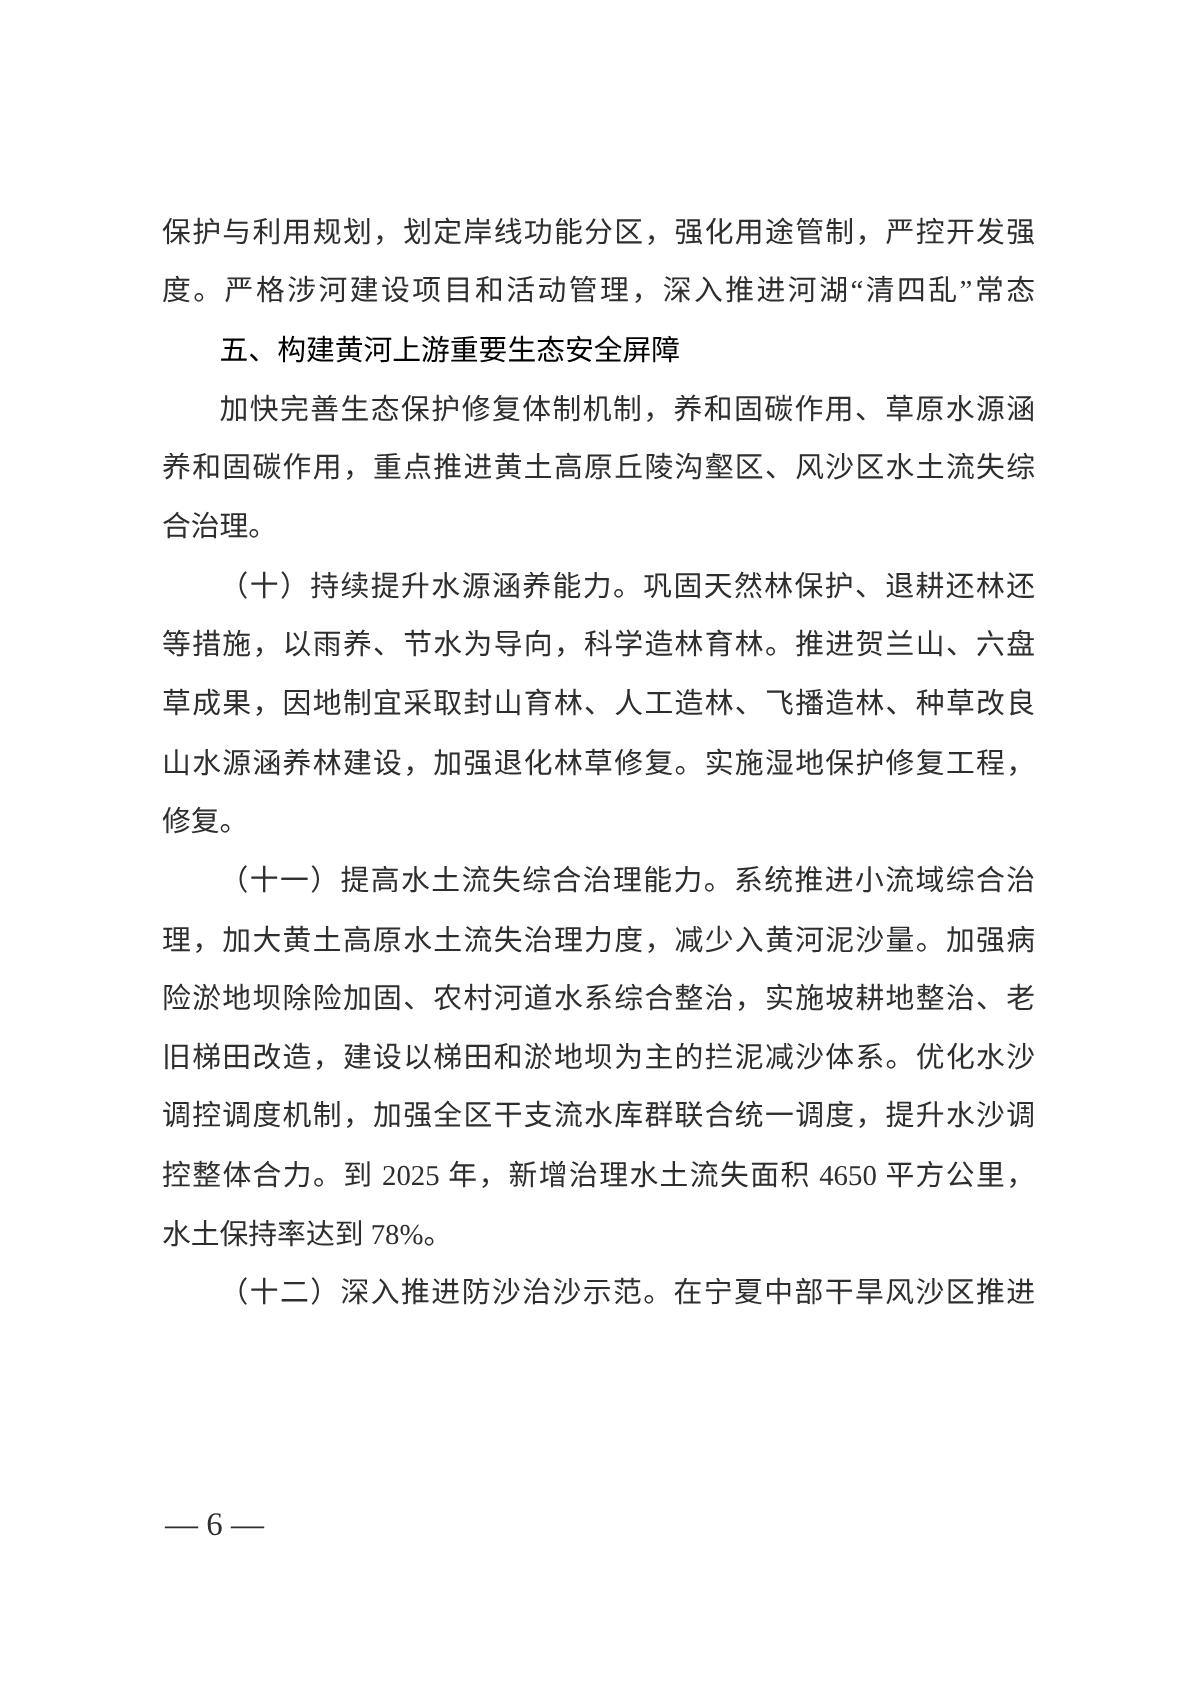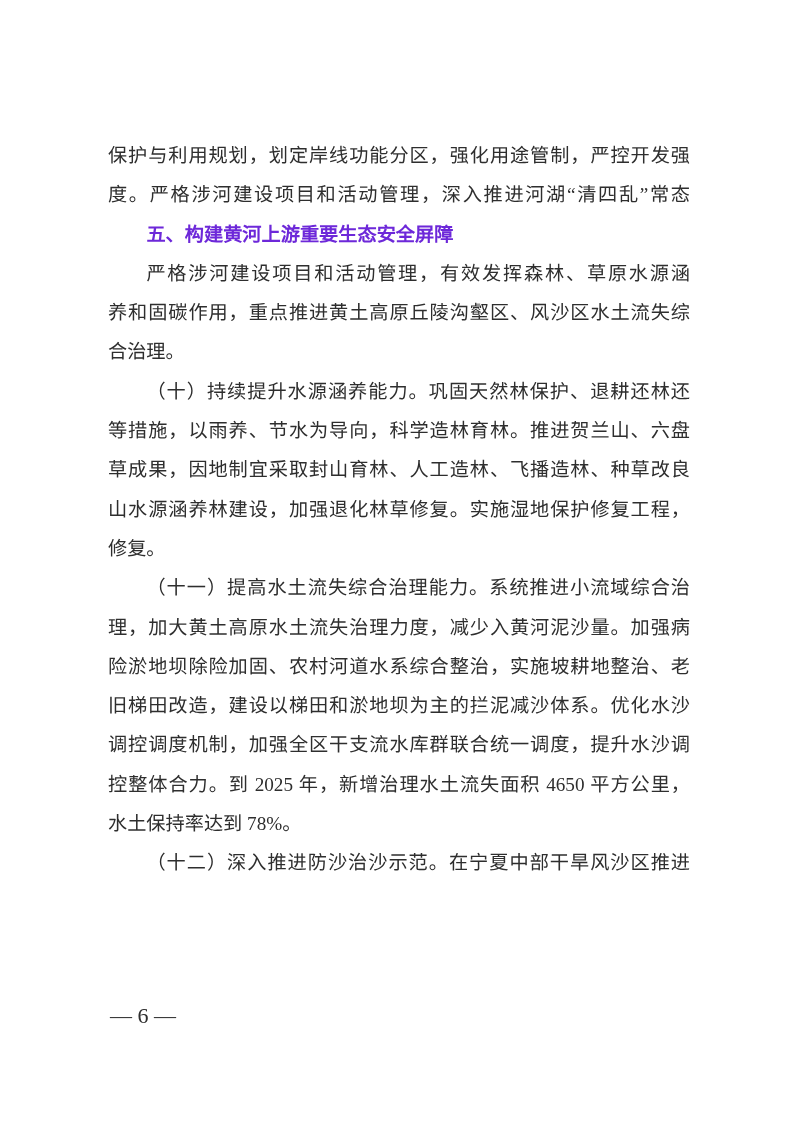"五、构建黄河上游重要生态安全屏障" .block.heading .line .seg { color: #6d28d9 -> #000000; font-weight: 700 -> 400 }
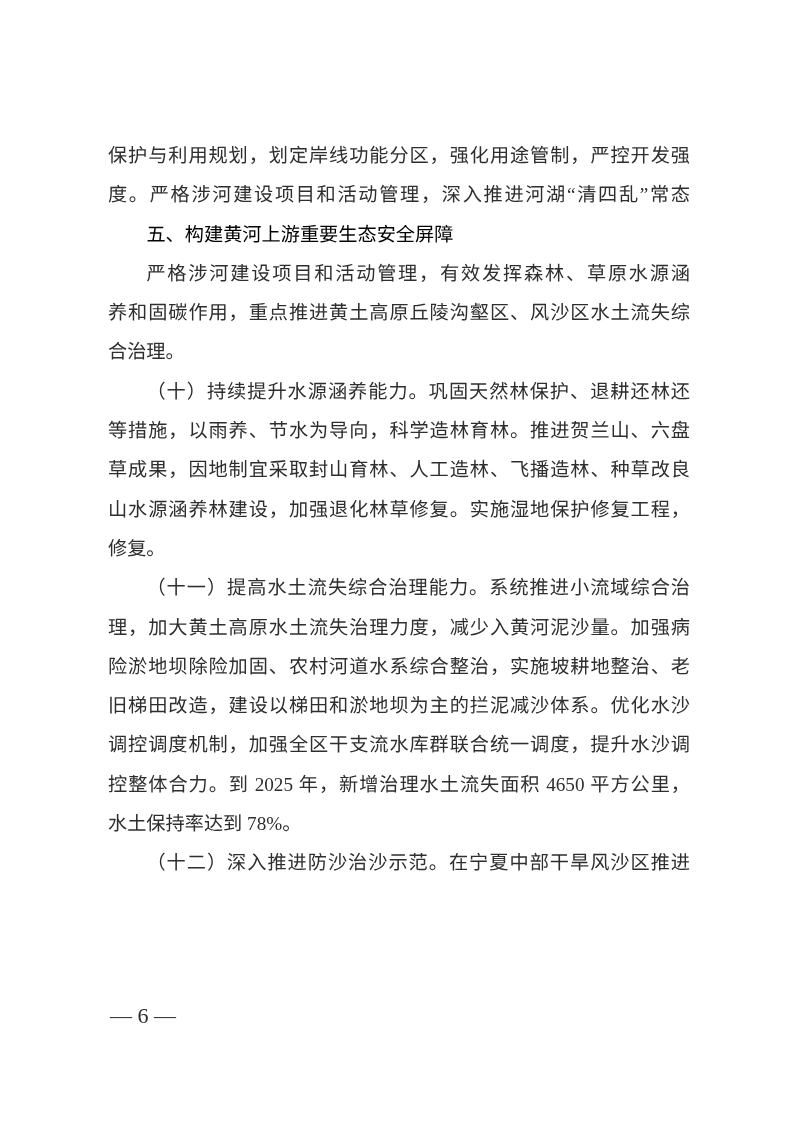"严格涉河建设项目和活动管理，有效发挥森林、草原水源涵" span.seg { text: 严格涉河建设项目和活动管理，有效发挥森林 -> 加快完善生态保护修复体制机制，养和固碳作用 }
